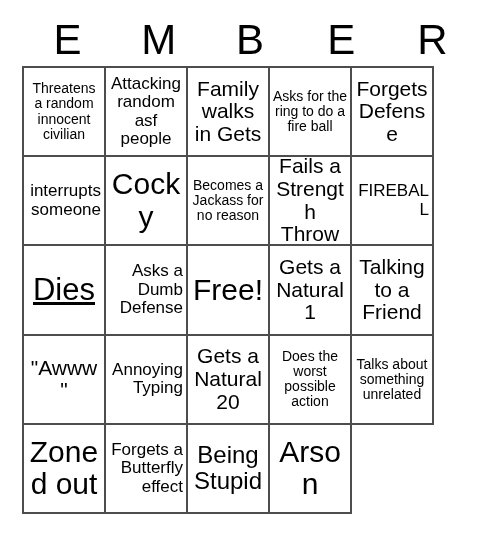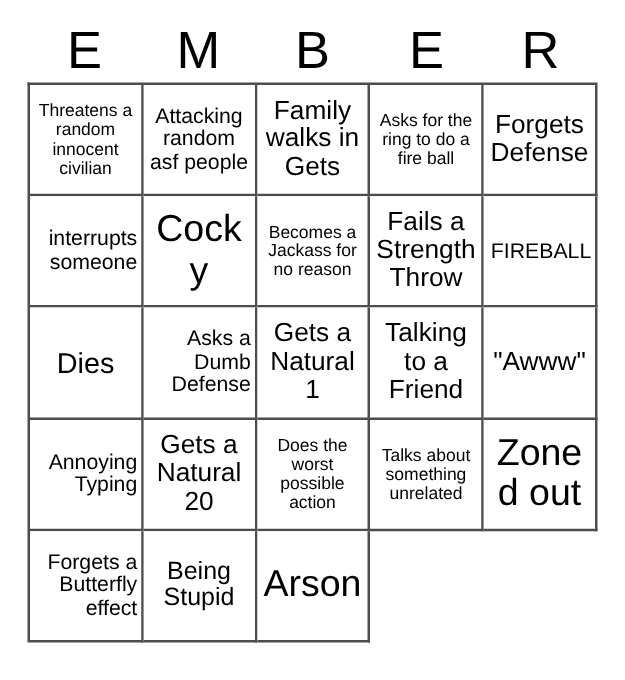"Threatens a random innocent civilian" #grid { width: 456px -> 412px }
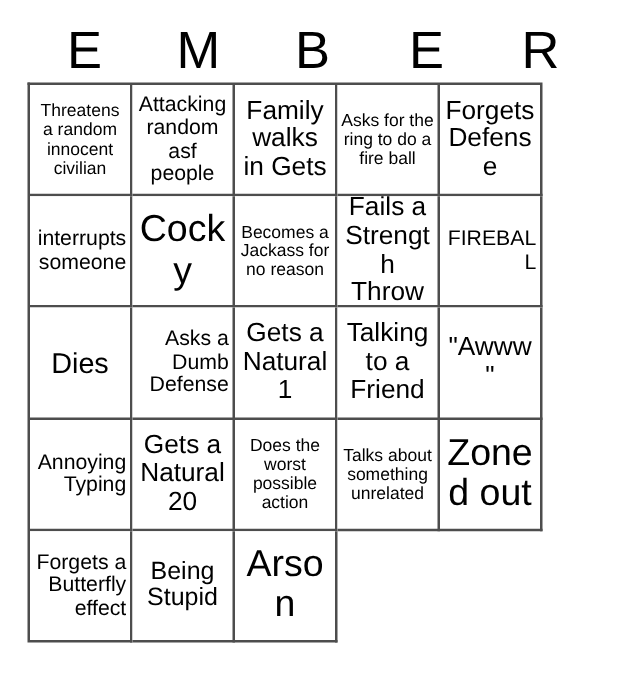"Dies" .fs-huge { font-size: 23px -> 31px; text-decoration: none -> underline }
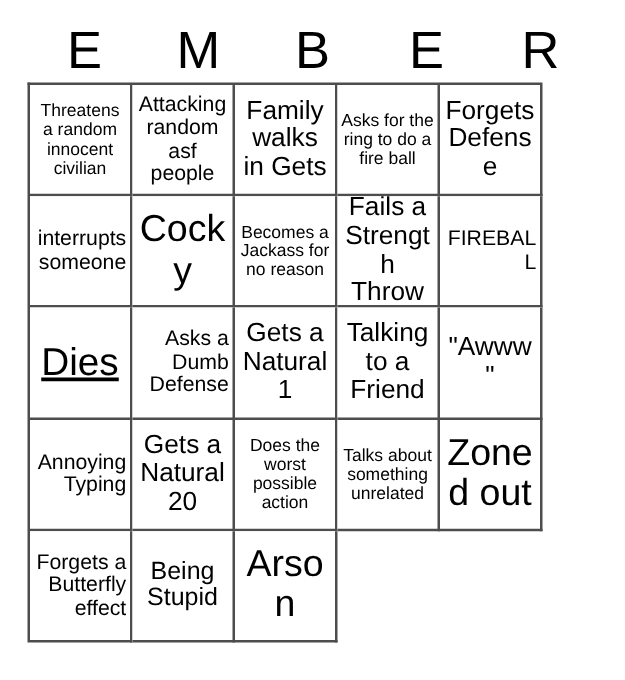"Free!" div.cell { html: none -> <div> <span>Free!</span> </div> }
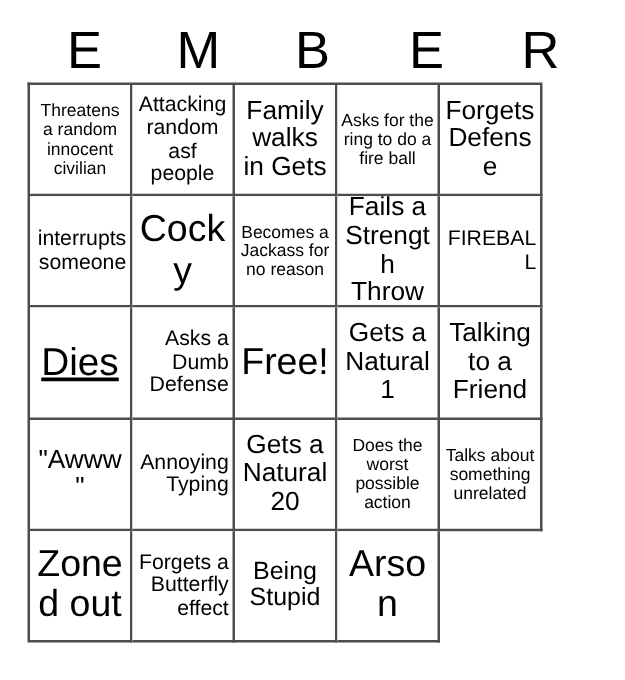"Being Stupid" .fs-xl { font-size: 20px -> 24px }
